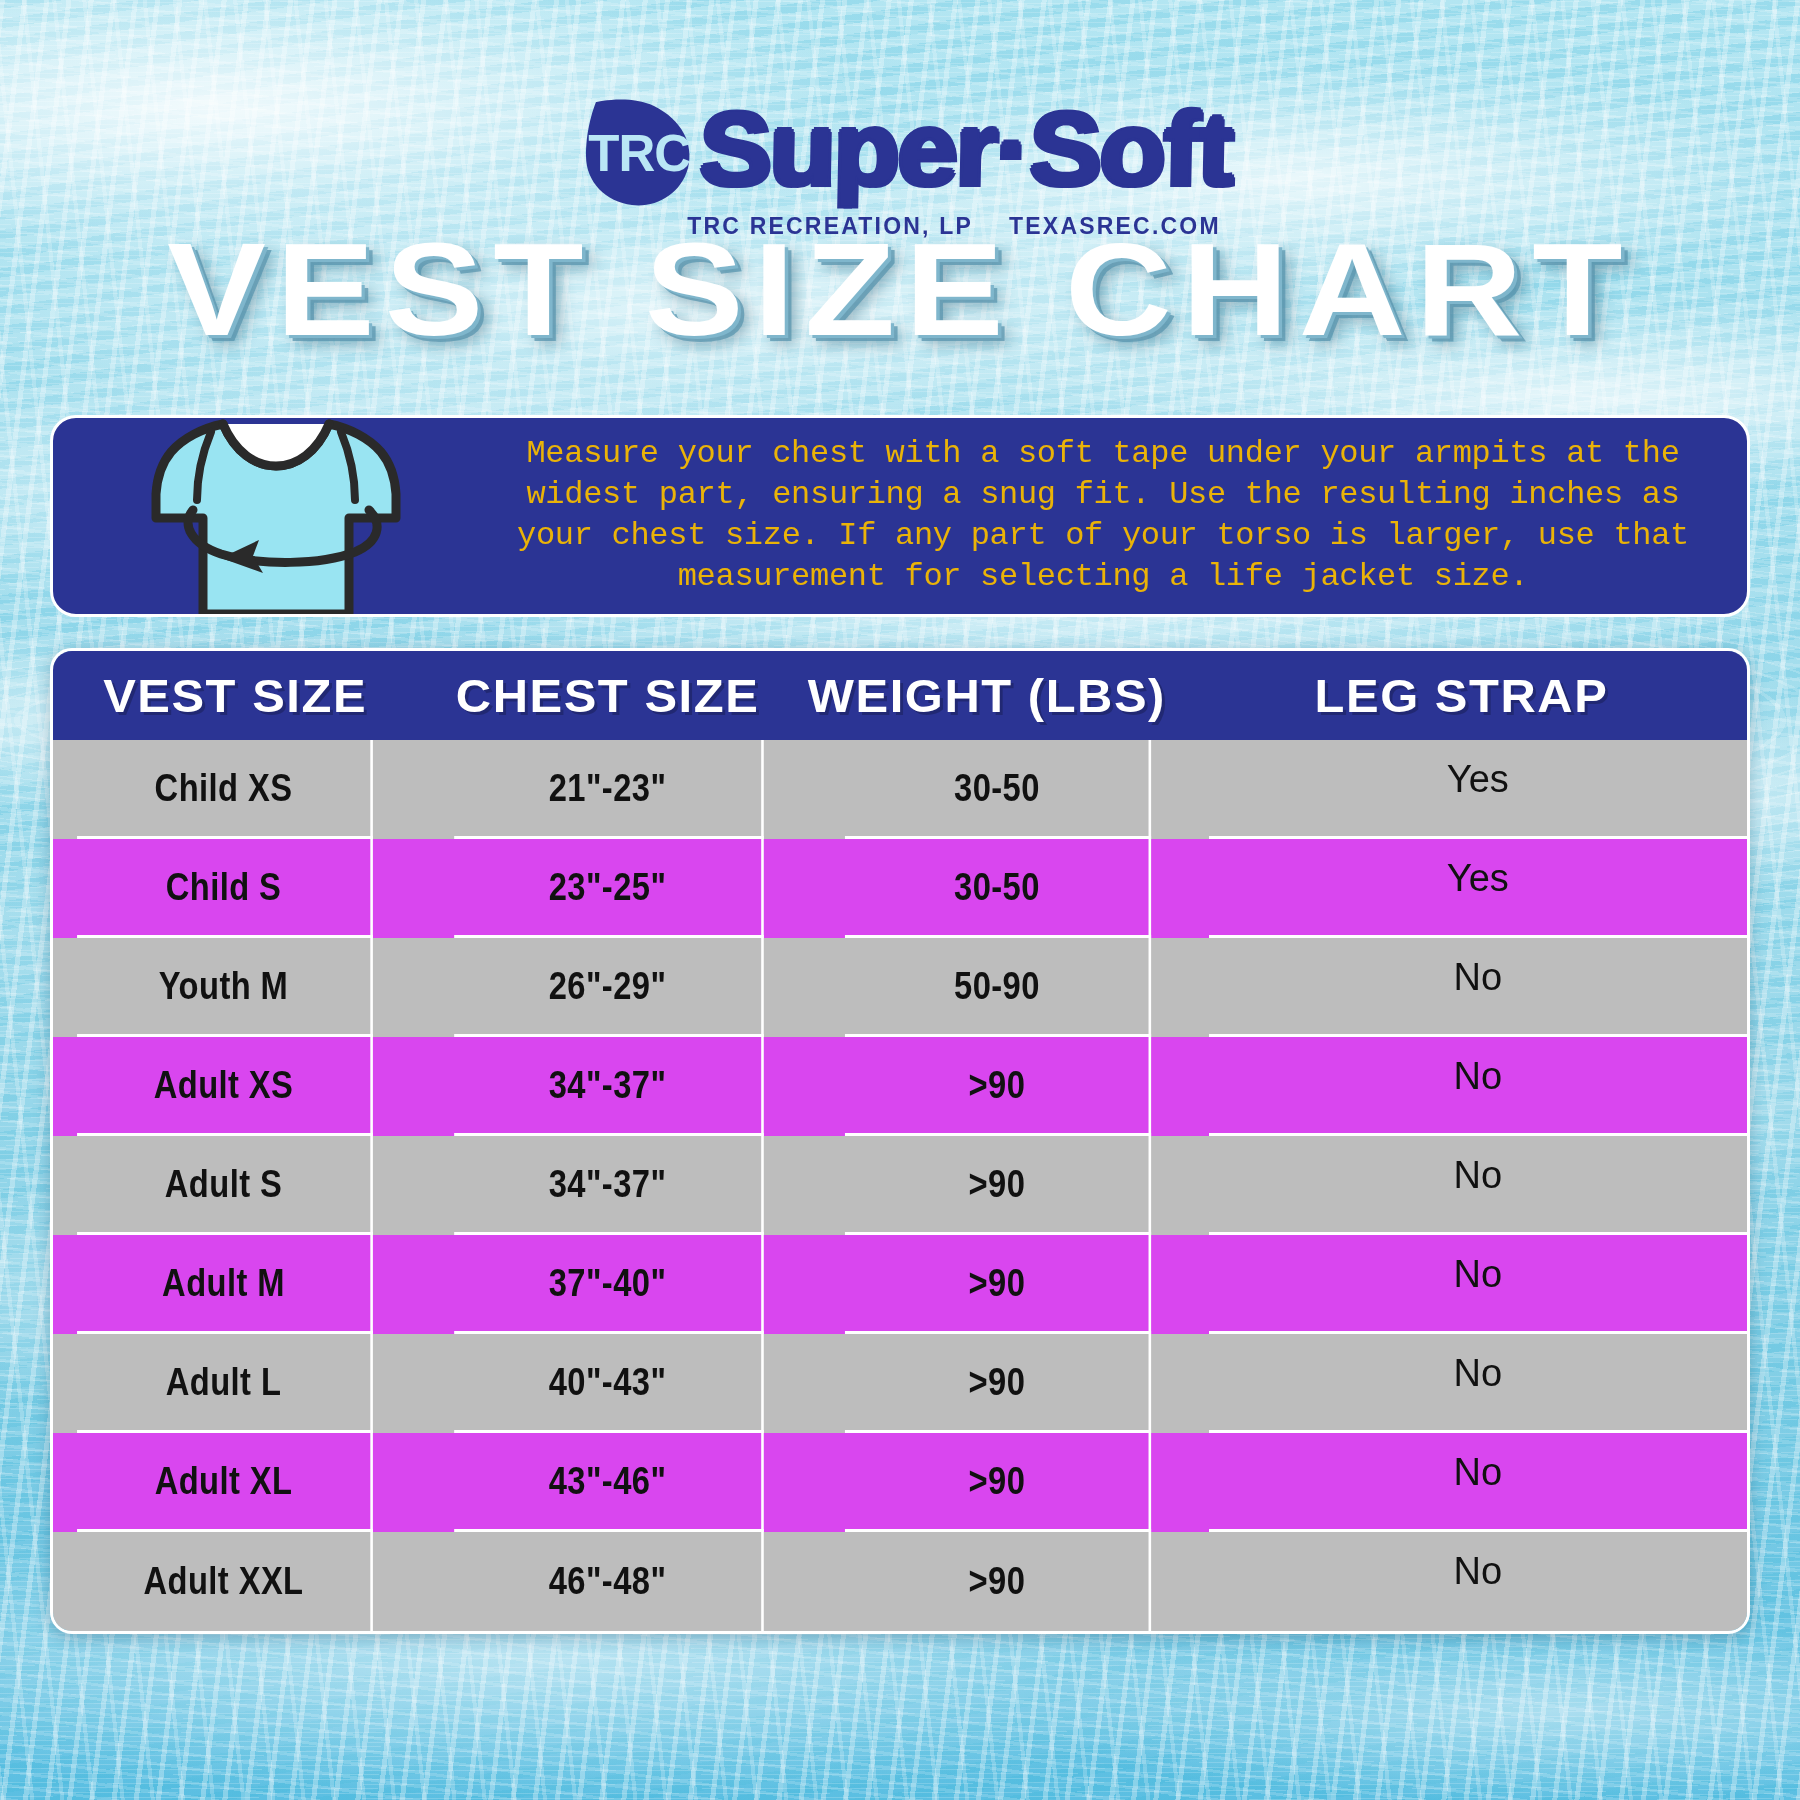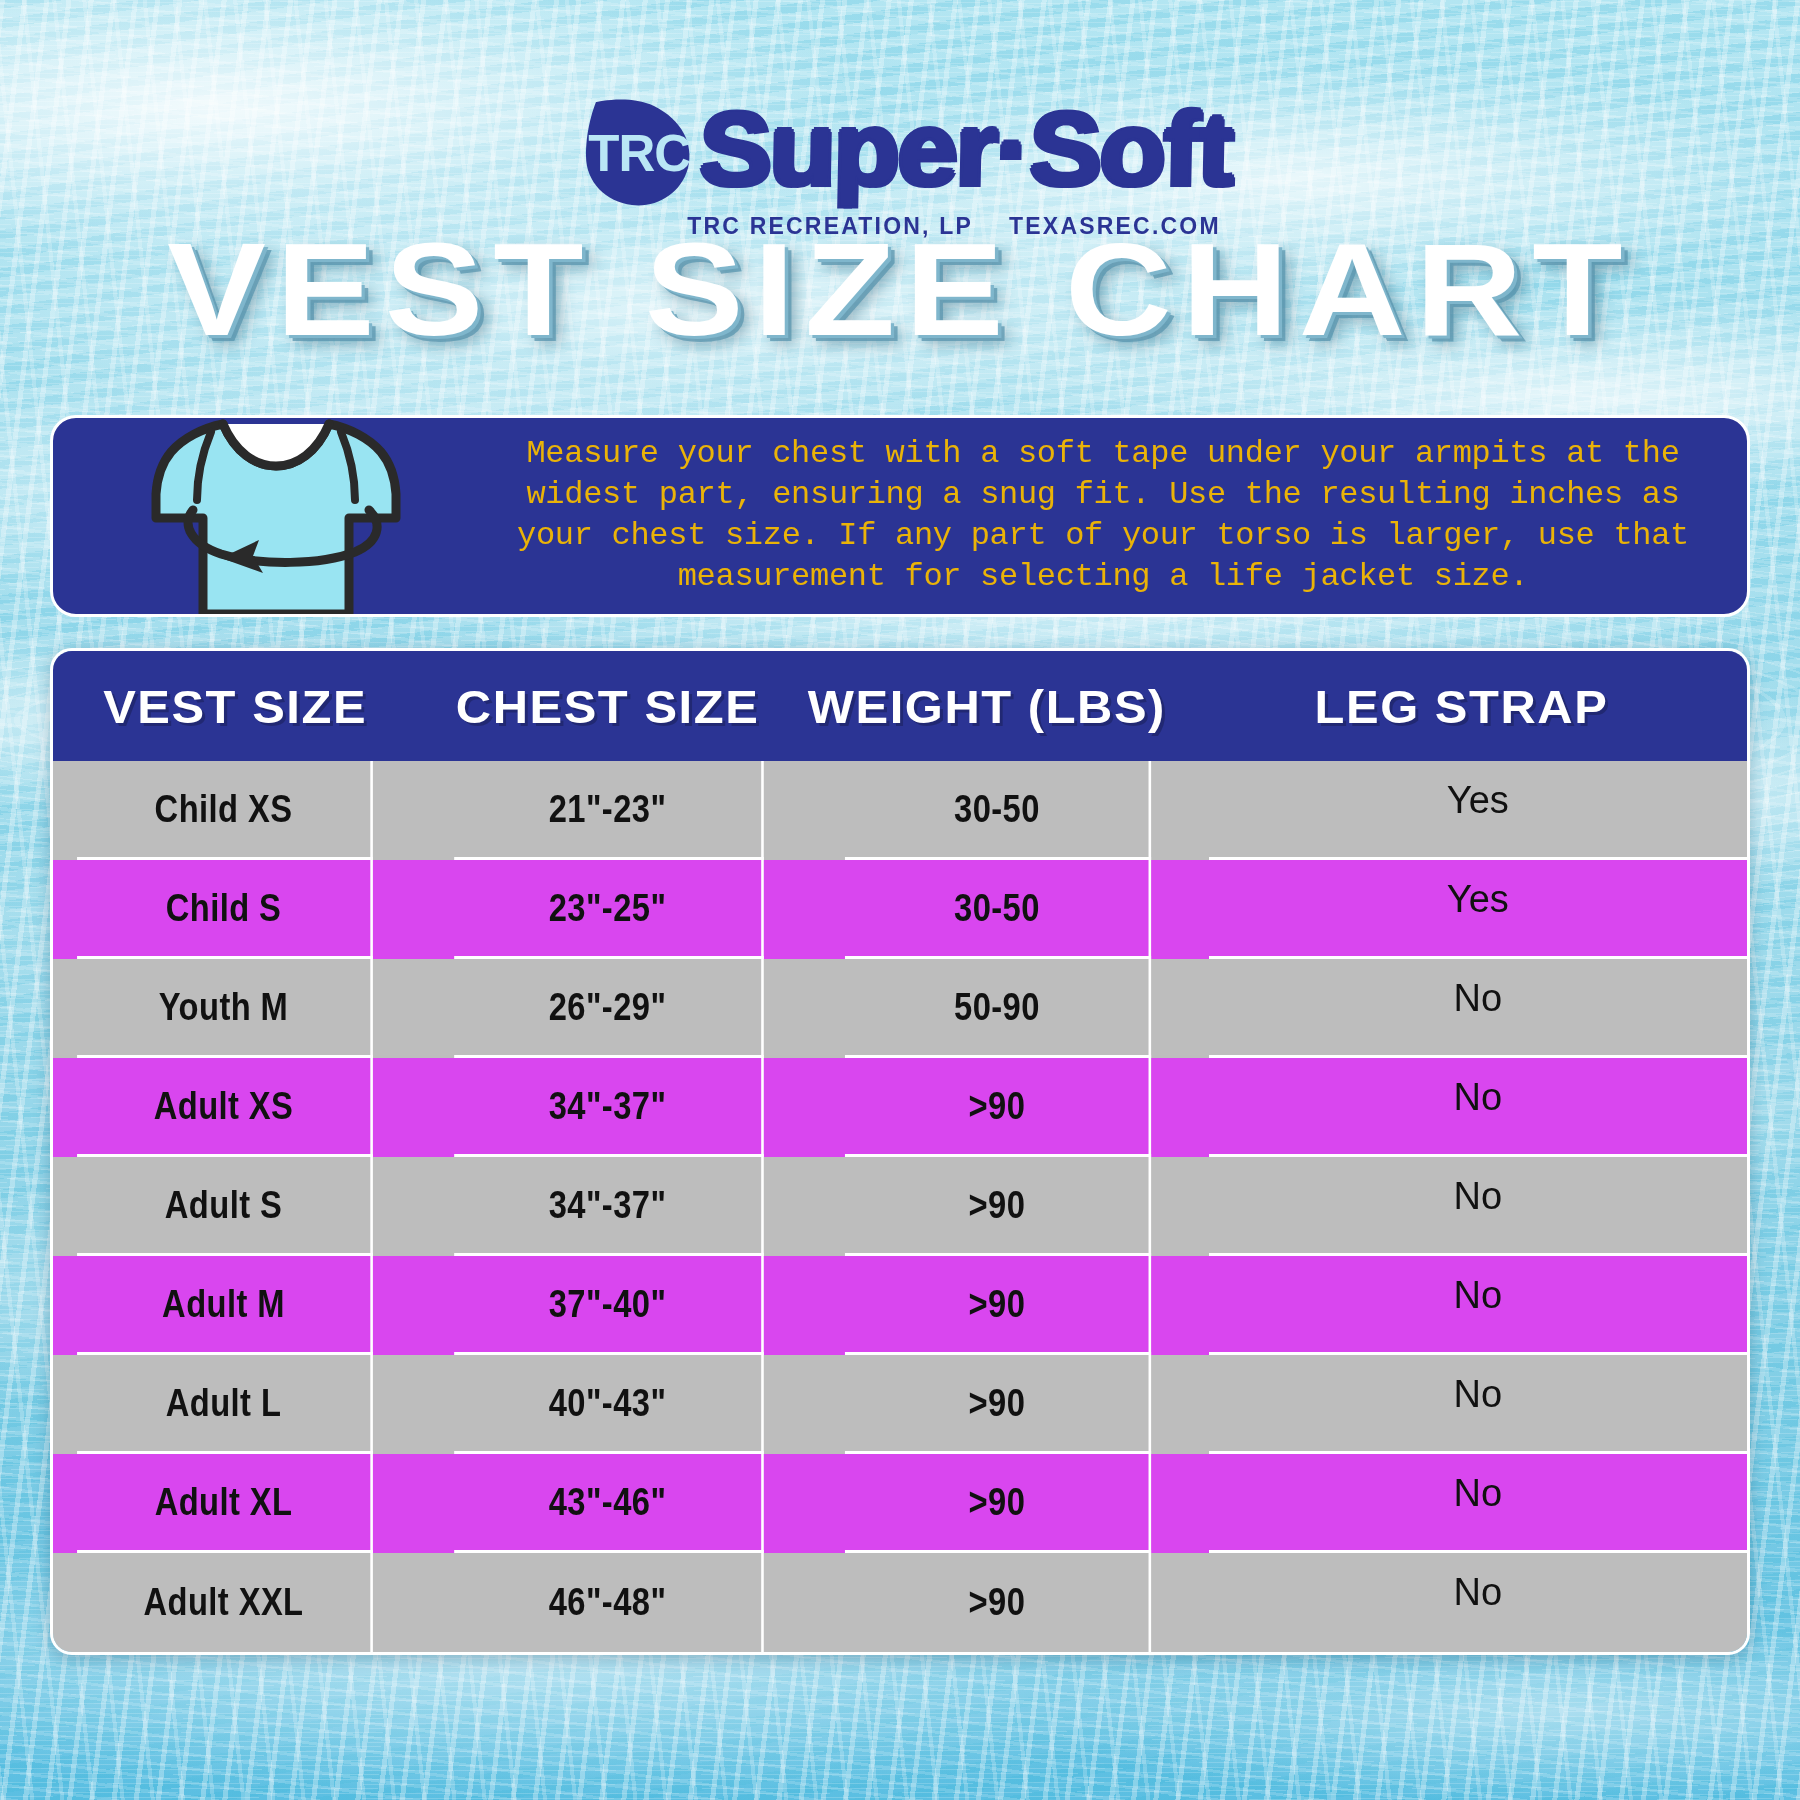"VEST SIZE" #table-head { height: 110px -> 89px }
